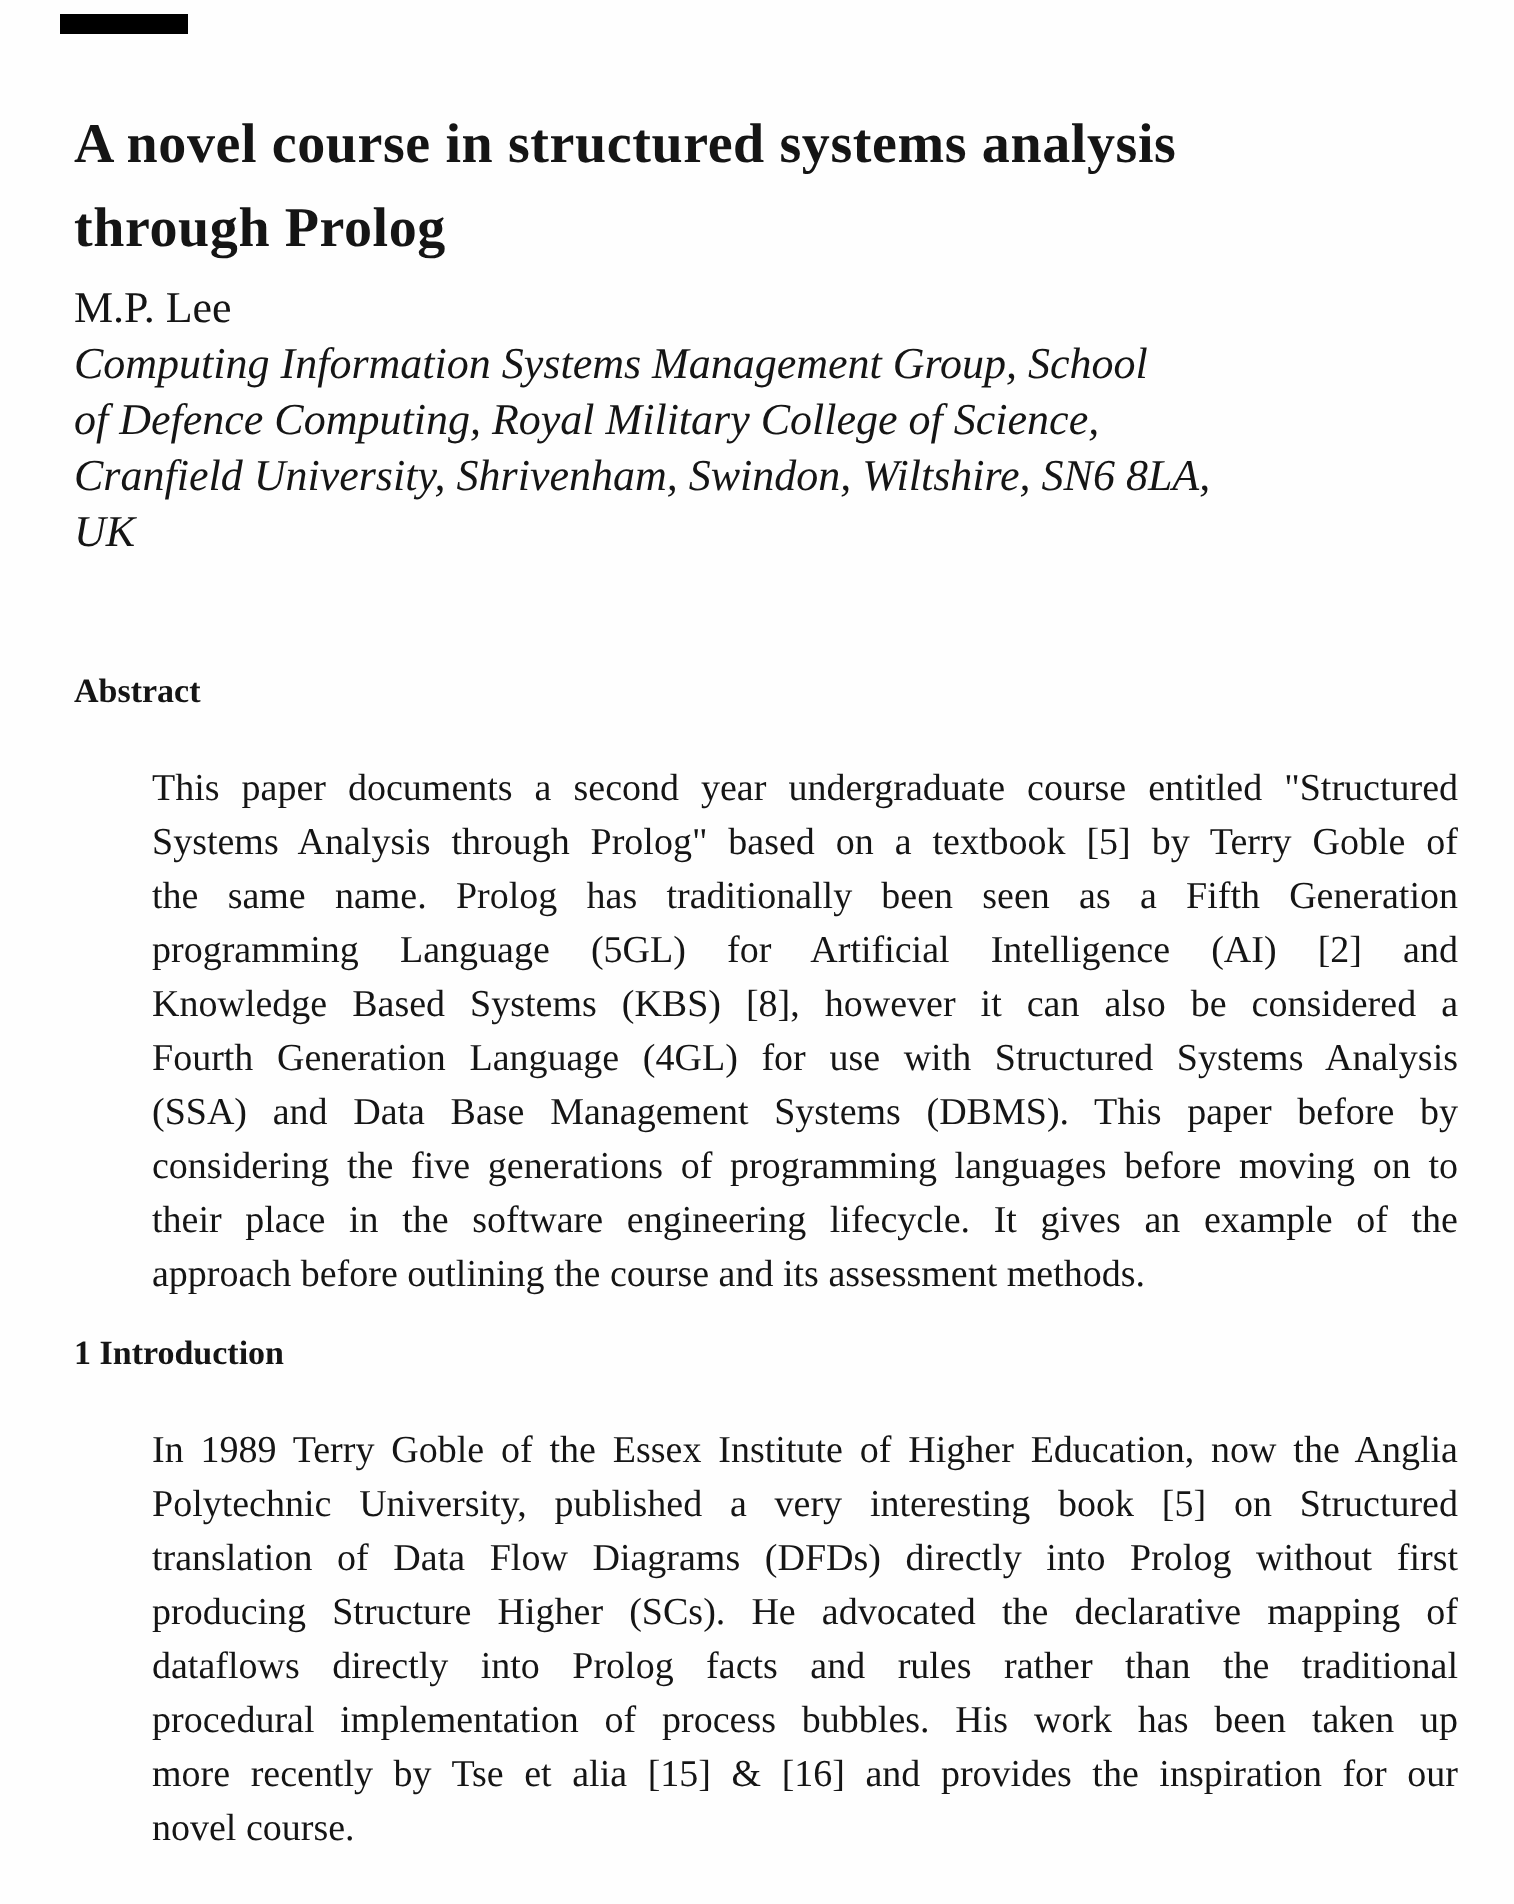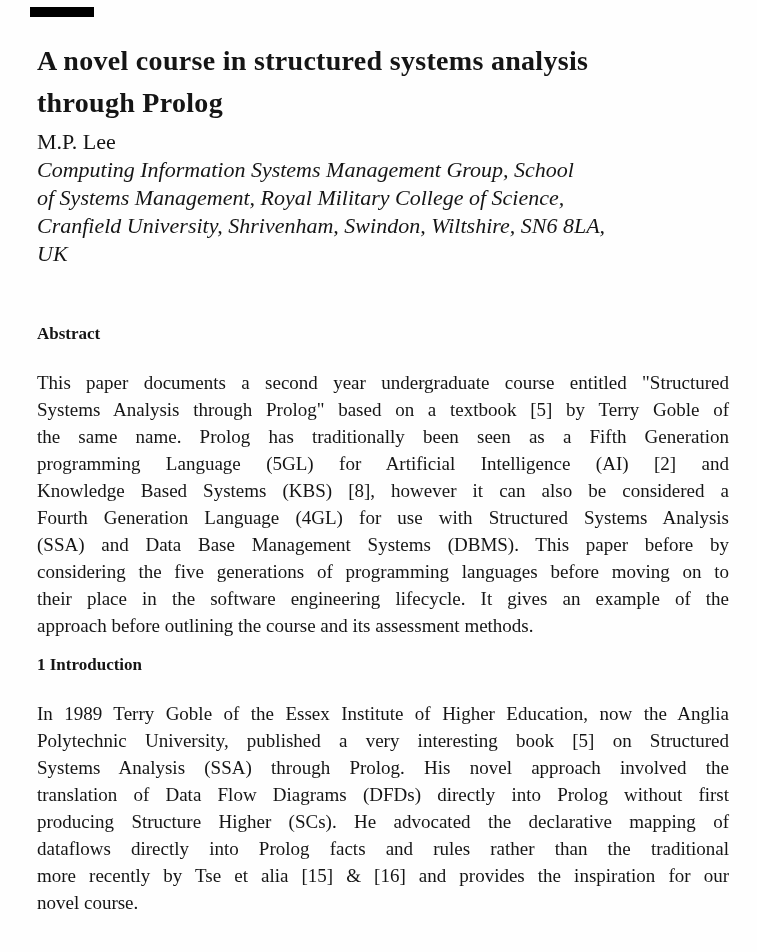"A novel course in structured" .content { top: 0 -> 12px }
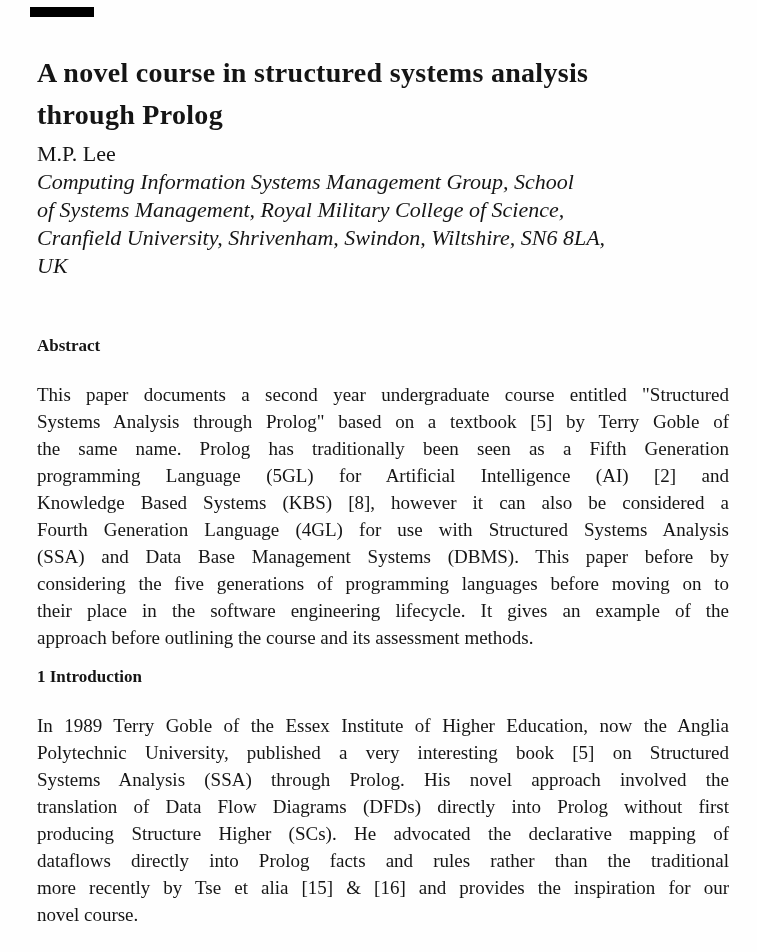"of Systems Management, Royal Military" div.jline { text: Systems Management -> Defence Computing }
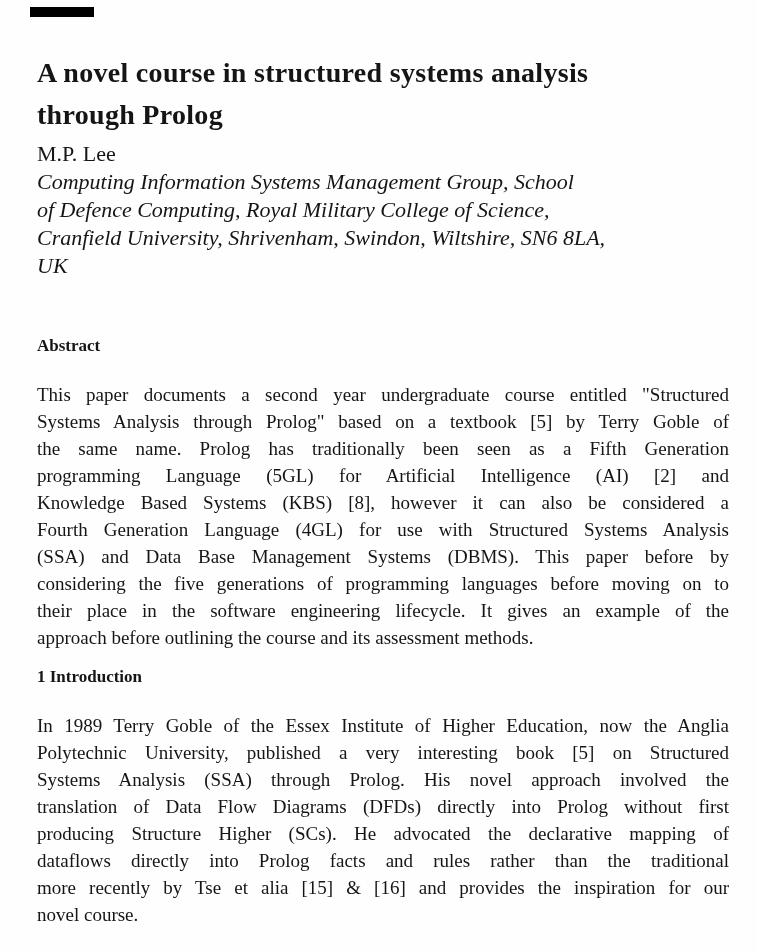"This paper documents a second" .justified .jline { margin-left: none -> 39px }
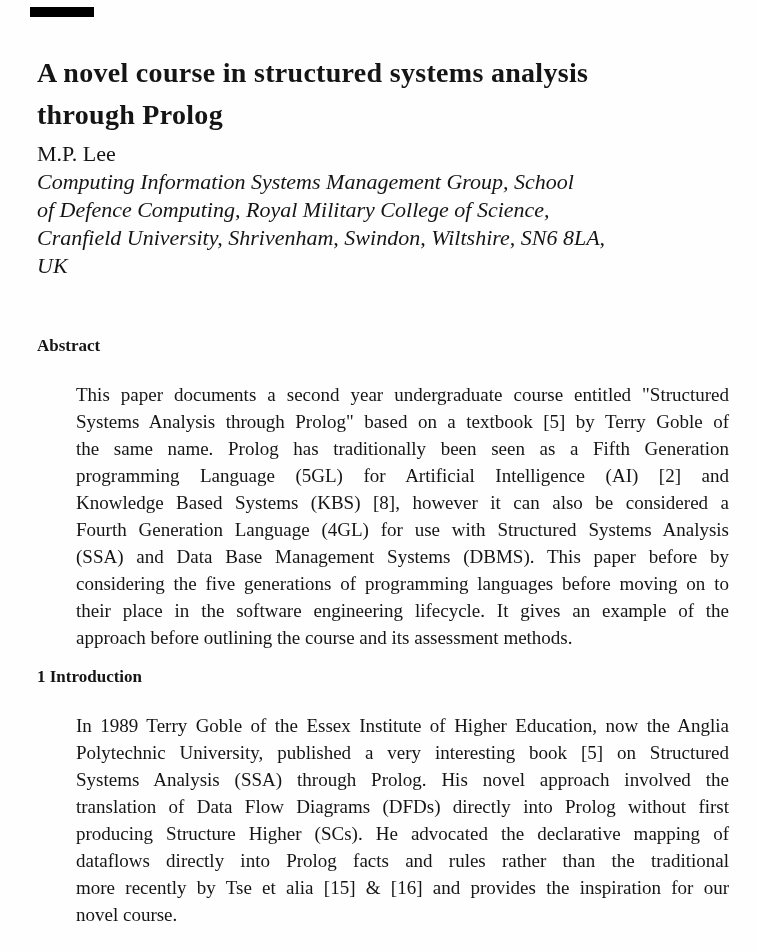"Systems Analysis (SSA) through Prolog." div.jline { html: <div>Systems Analysis (SSA) through Prolog. His novel approach involved the</div> -> none }
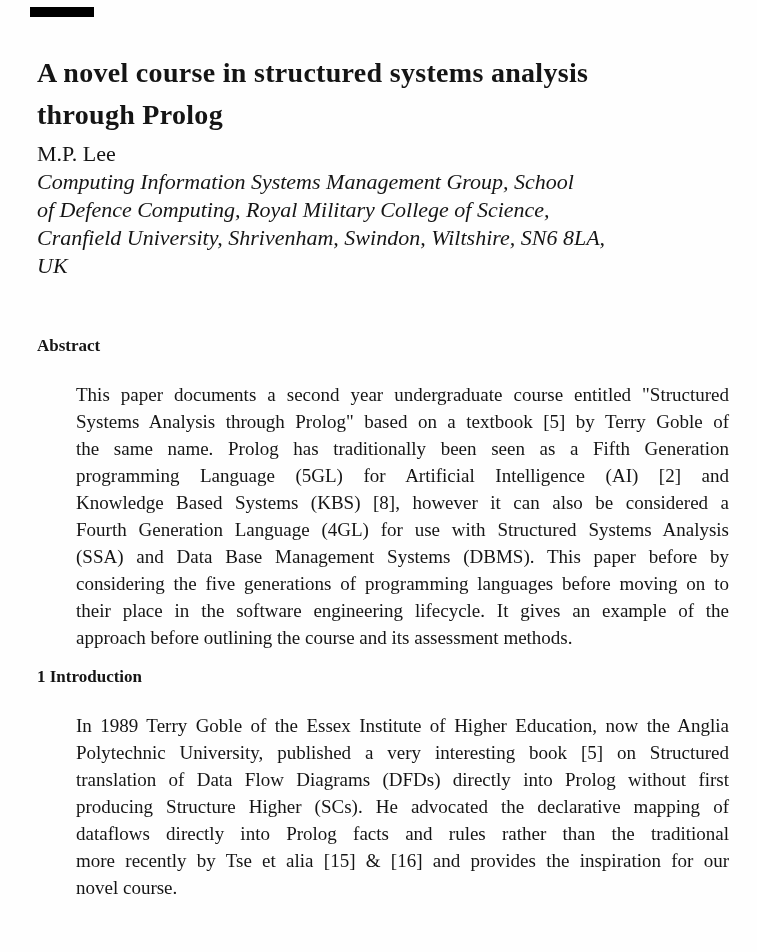"procedural implementation of process" div.jline { html: none -> <div>procedural implementation of process bubbles. His work has been taken up</div> }
